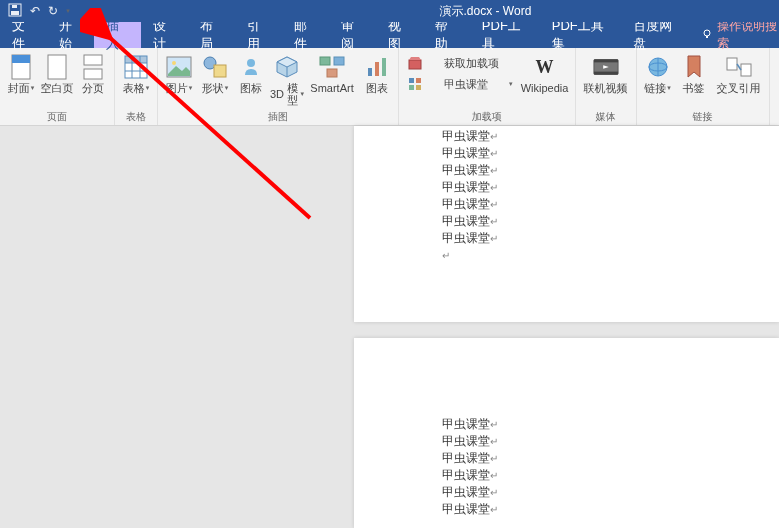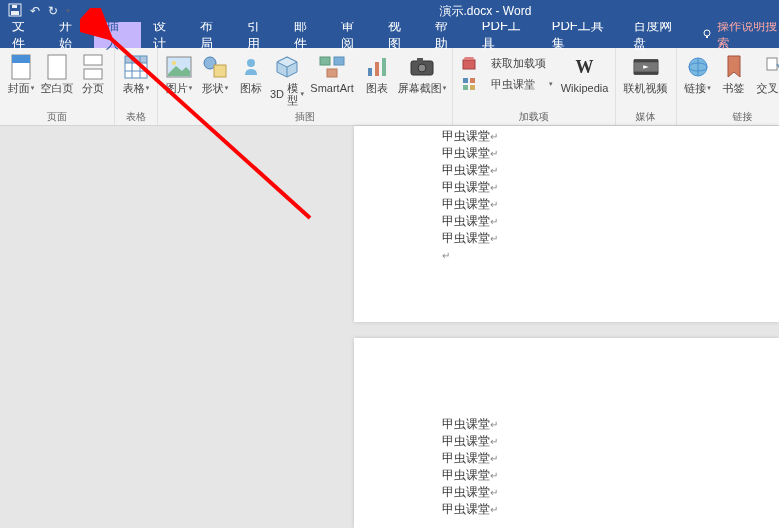"获取加载项" .small-btn { gap: 14px -> 21px }
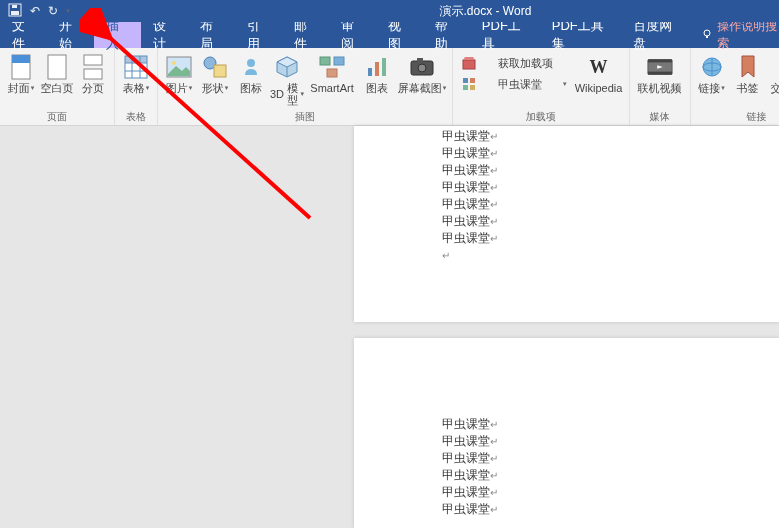"屏幕截图" div.big-btn { html: <div> <div> <svg> <rect></rect> <circle></circle> <rect></rect> </svg> </div> <div> <span>屏幕截图</span> <span>▾</span> </div> </div> -> none }
